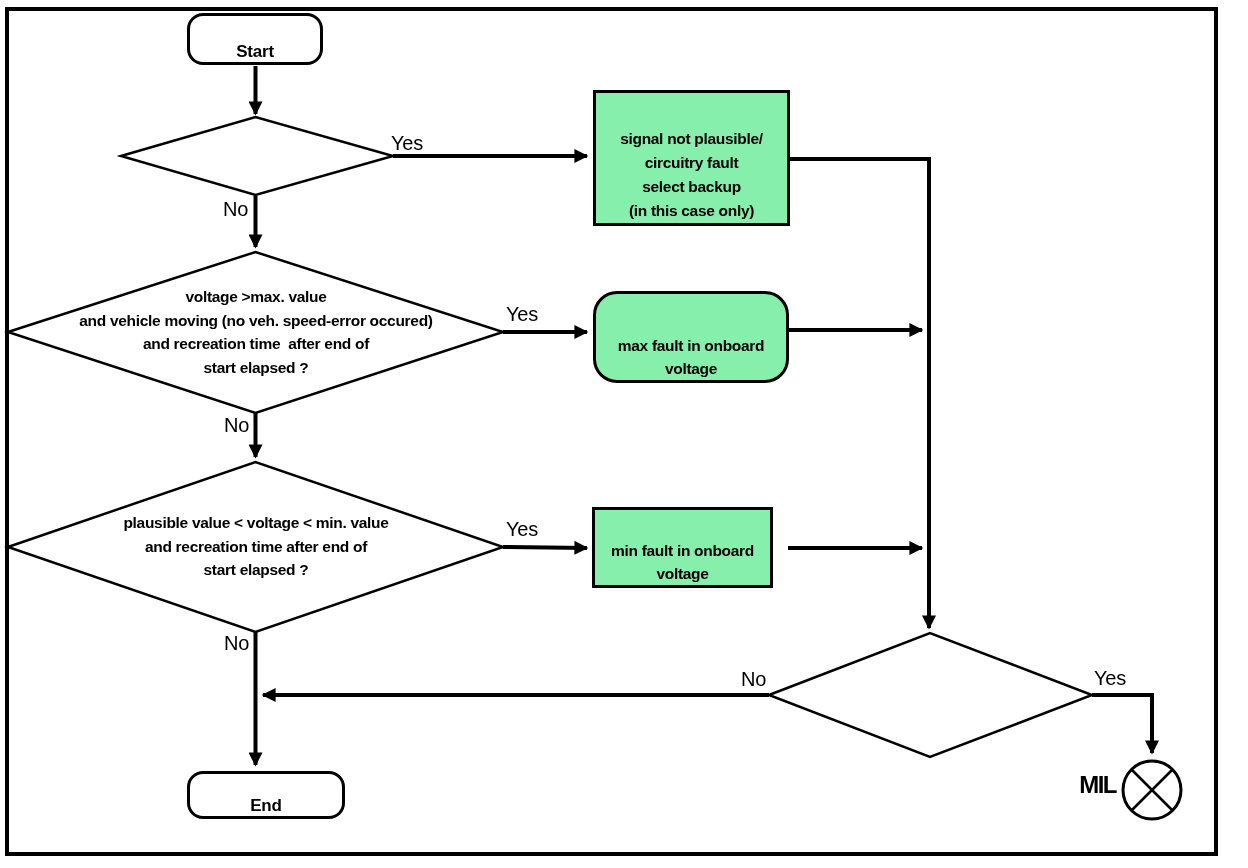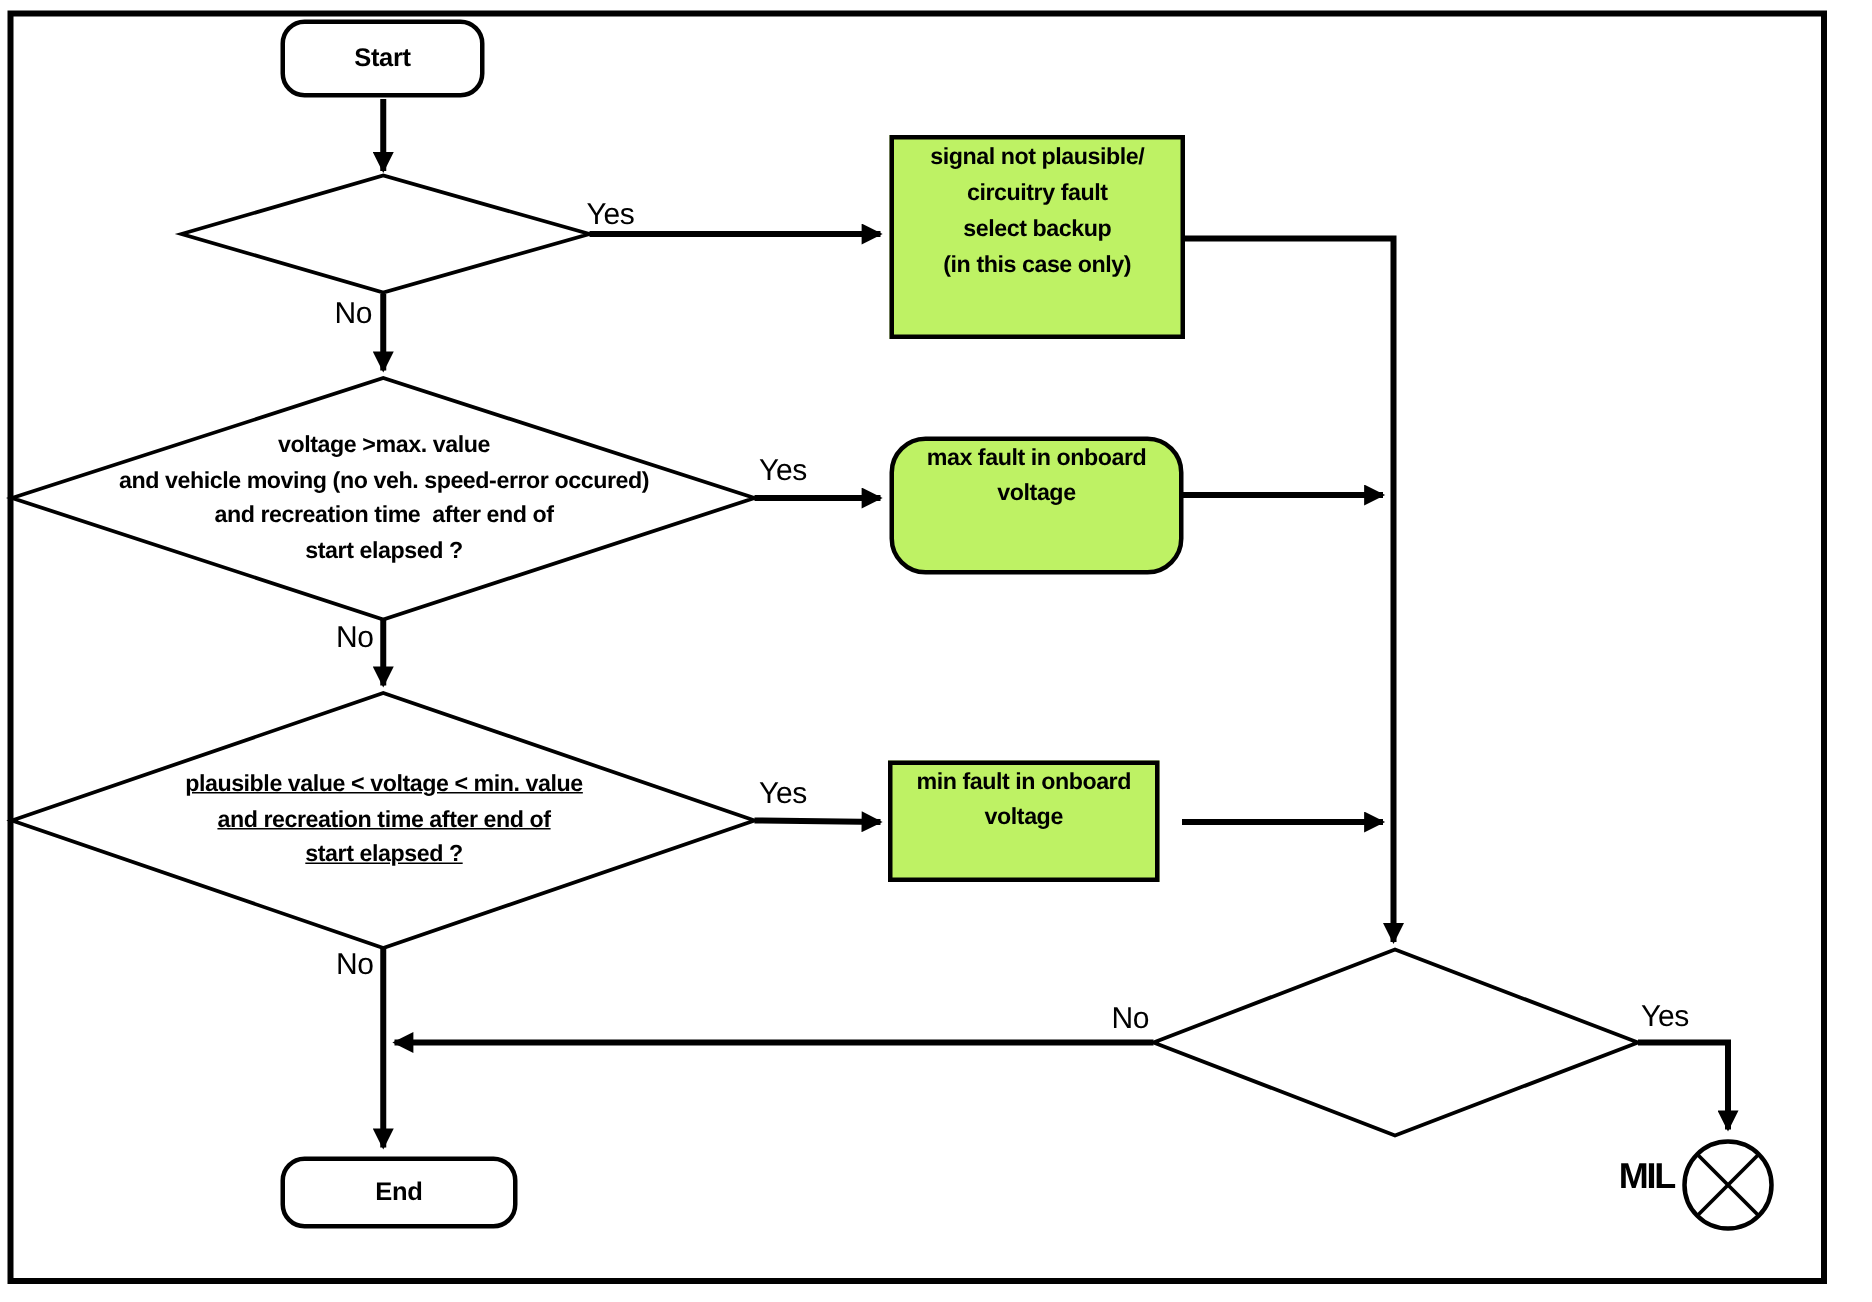"Start" .terminal { align-items: center -> flex-end }
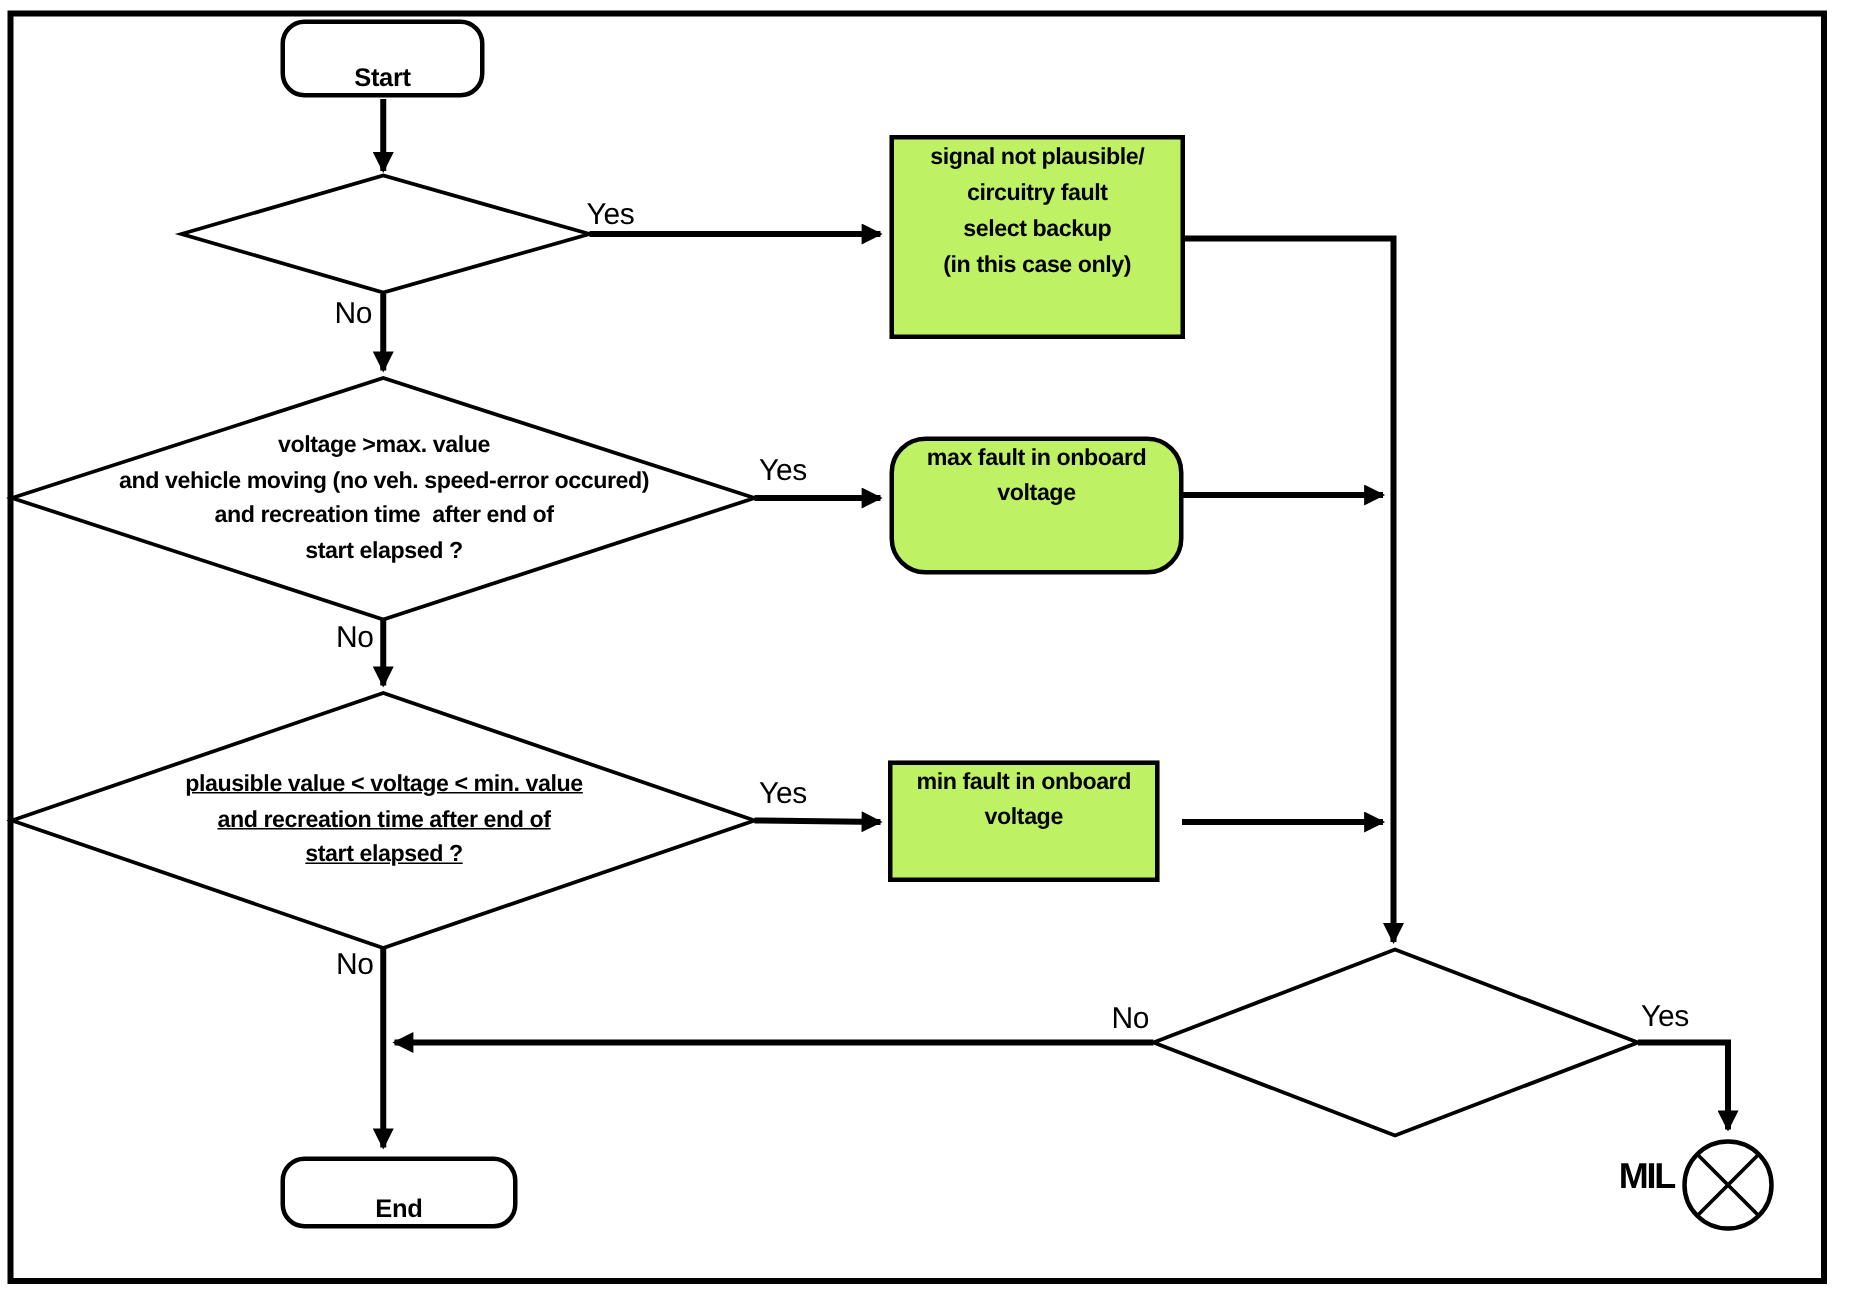"signal not plausible/" .process { align-items: flex-start -> flex-end; background: #bef264 -> #86efac }
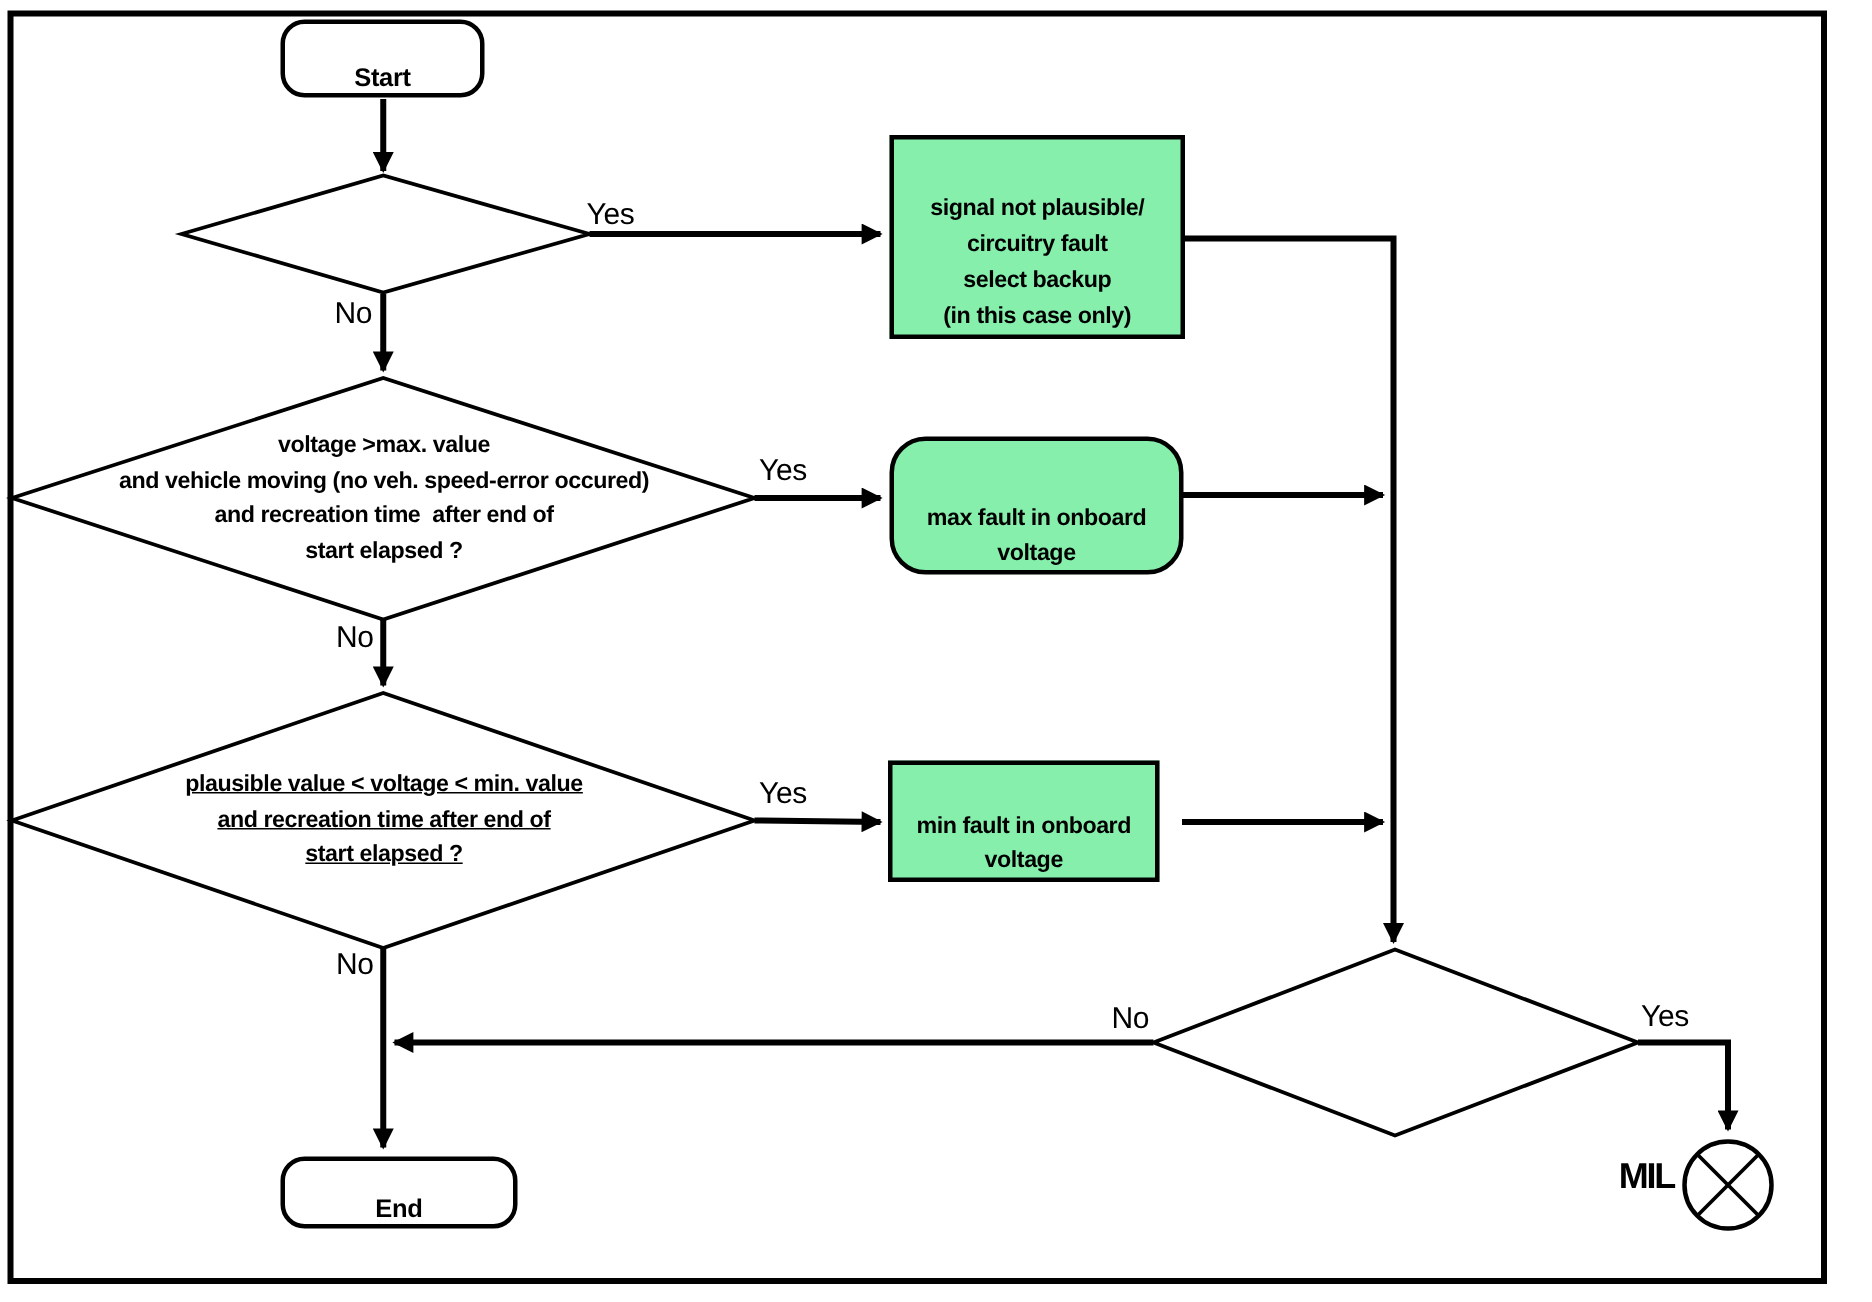"plausible value < voltage <" div.dtext { text-decoration: underline -> none }
